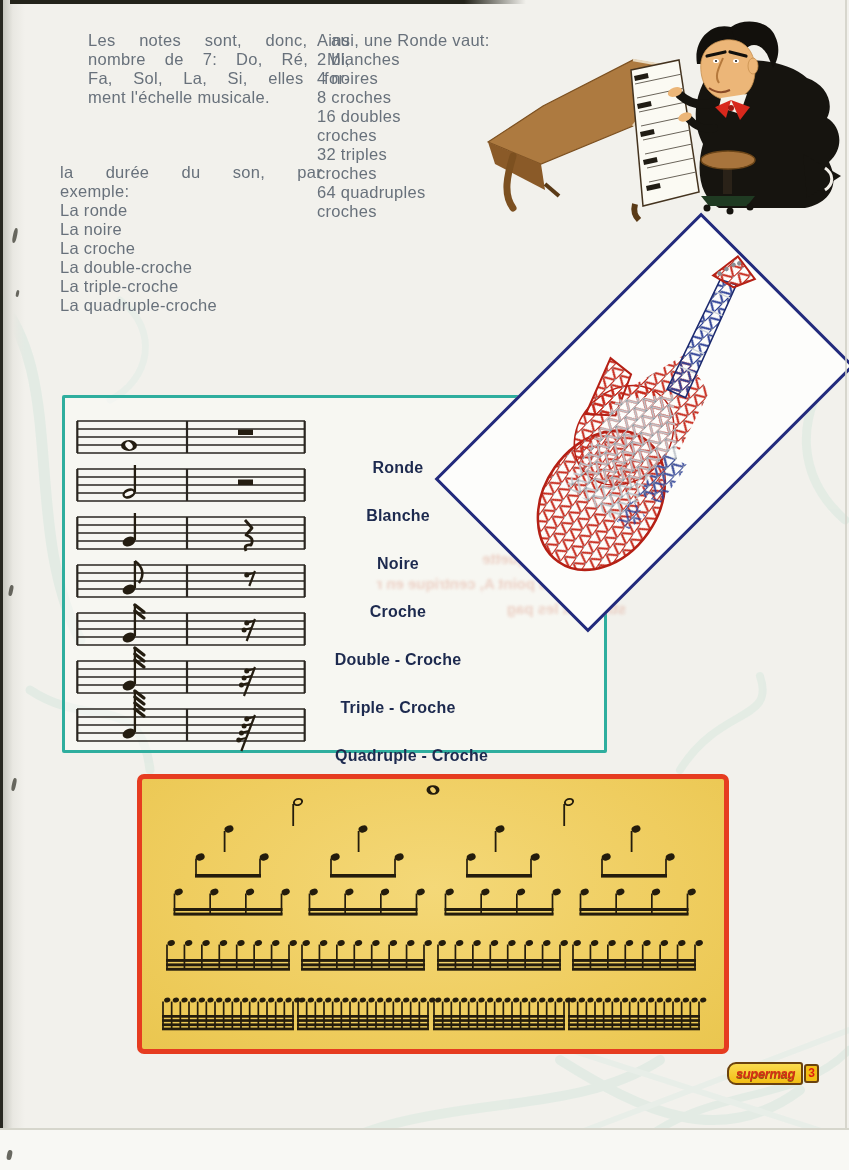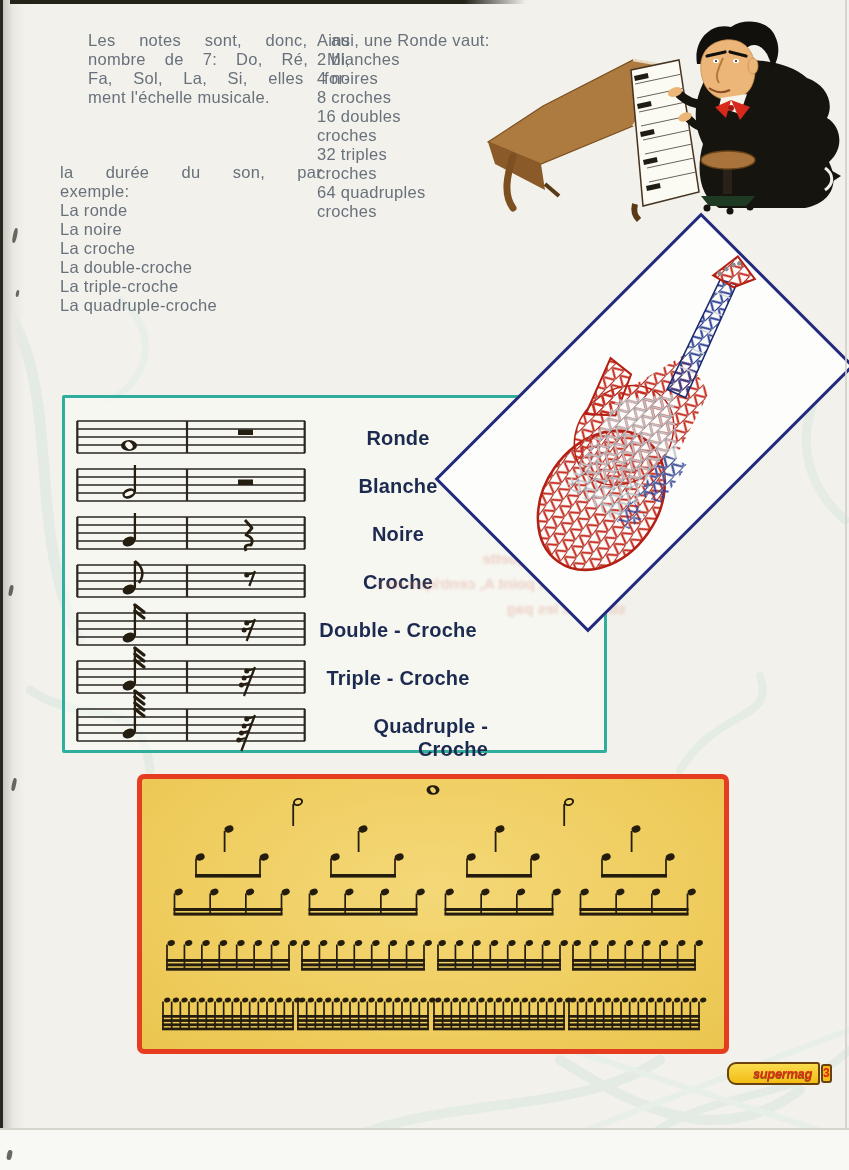"Ronde" .note-label { font-size: 20px -> 16px; margin-top: none -> 32px }
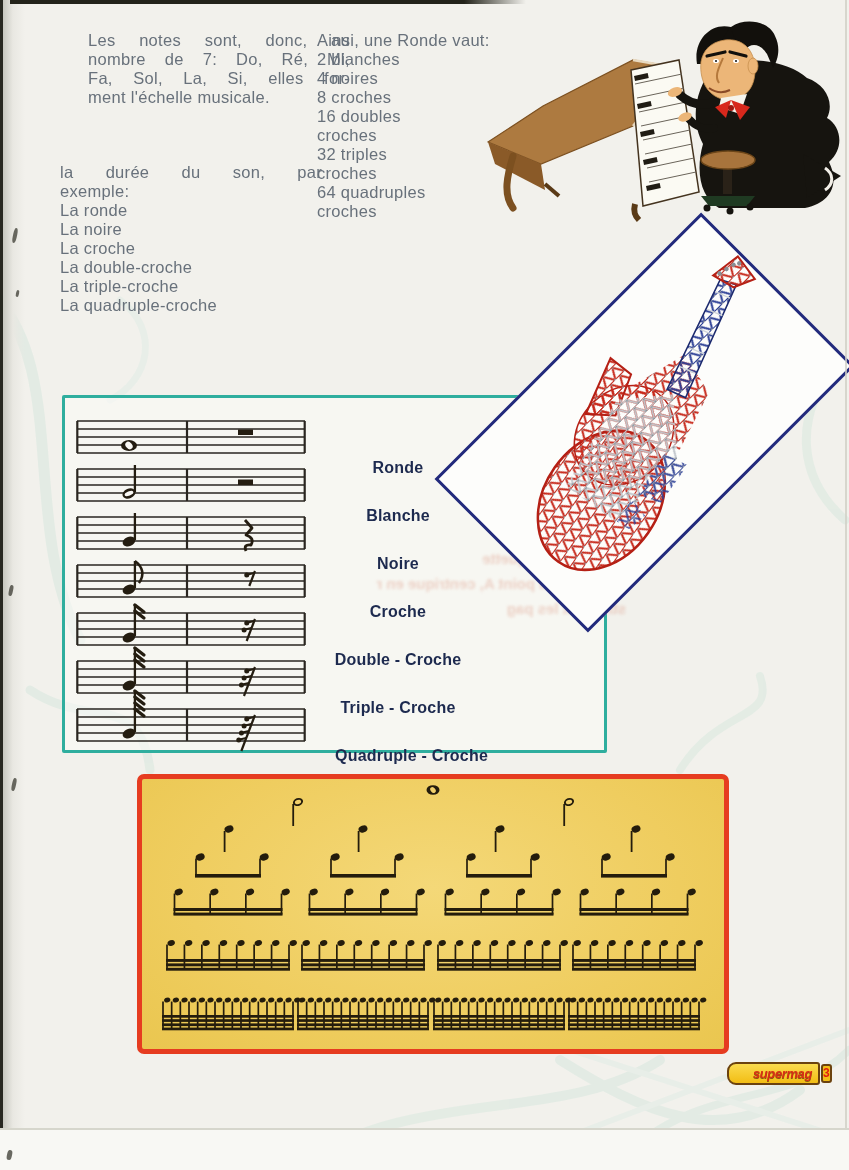"supermag" .logo-pill { padding: 0 6px 0 24px -> 0 6px 0 7px }
